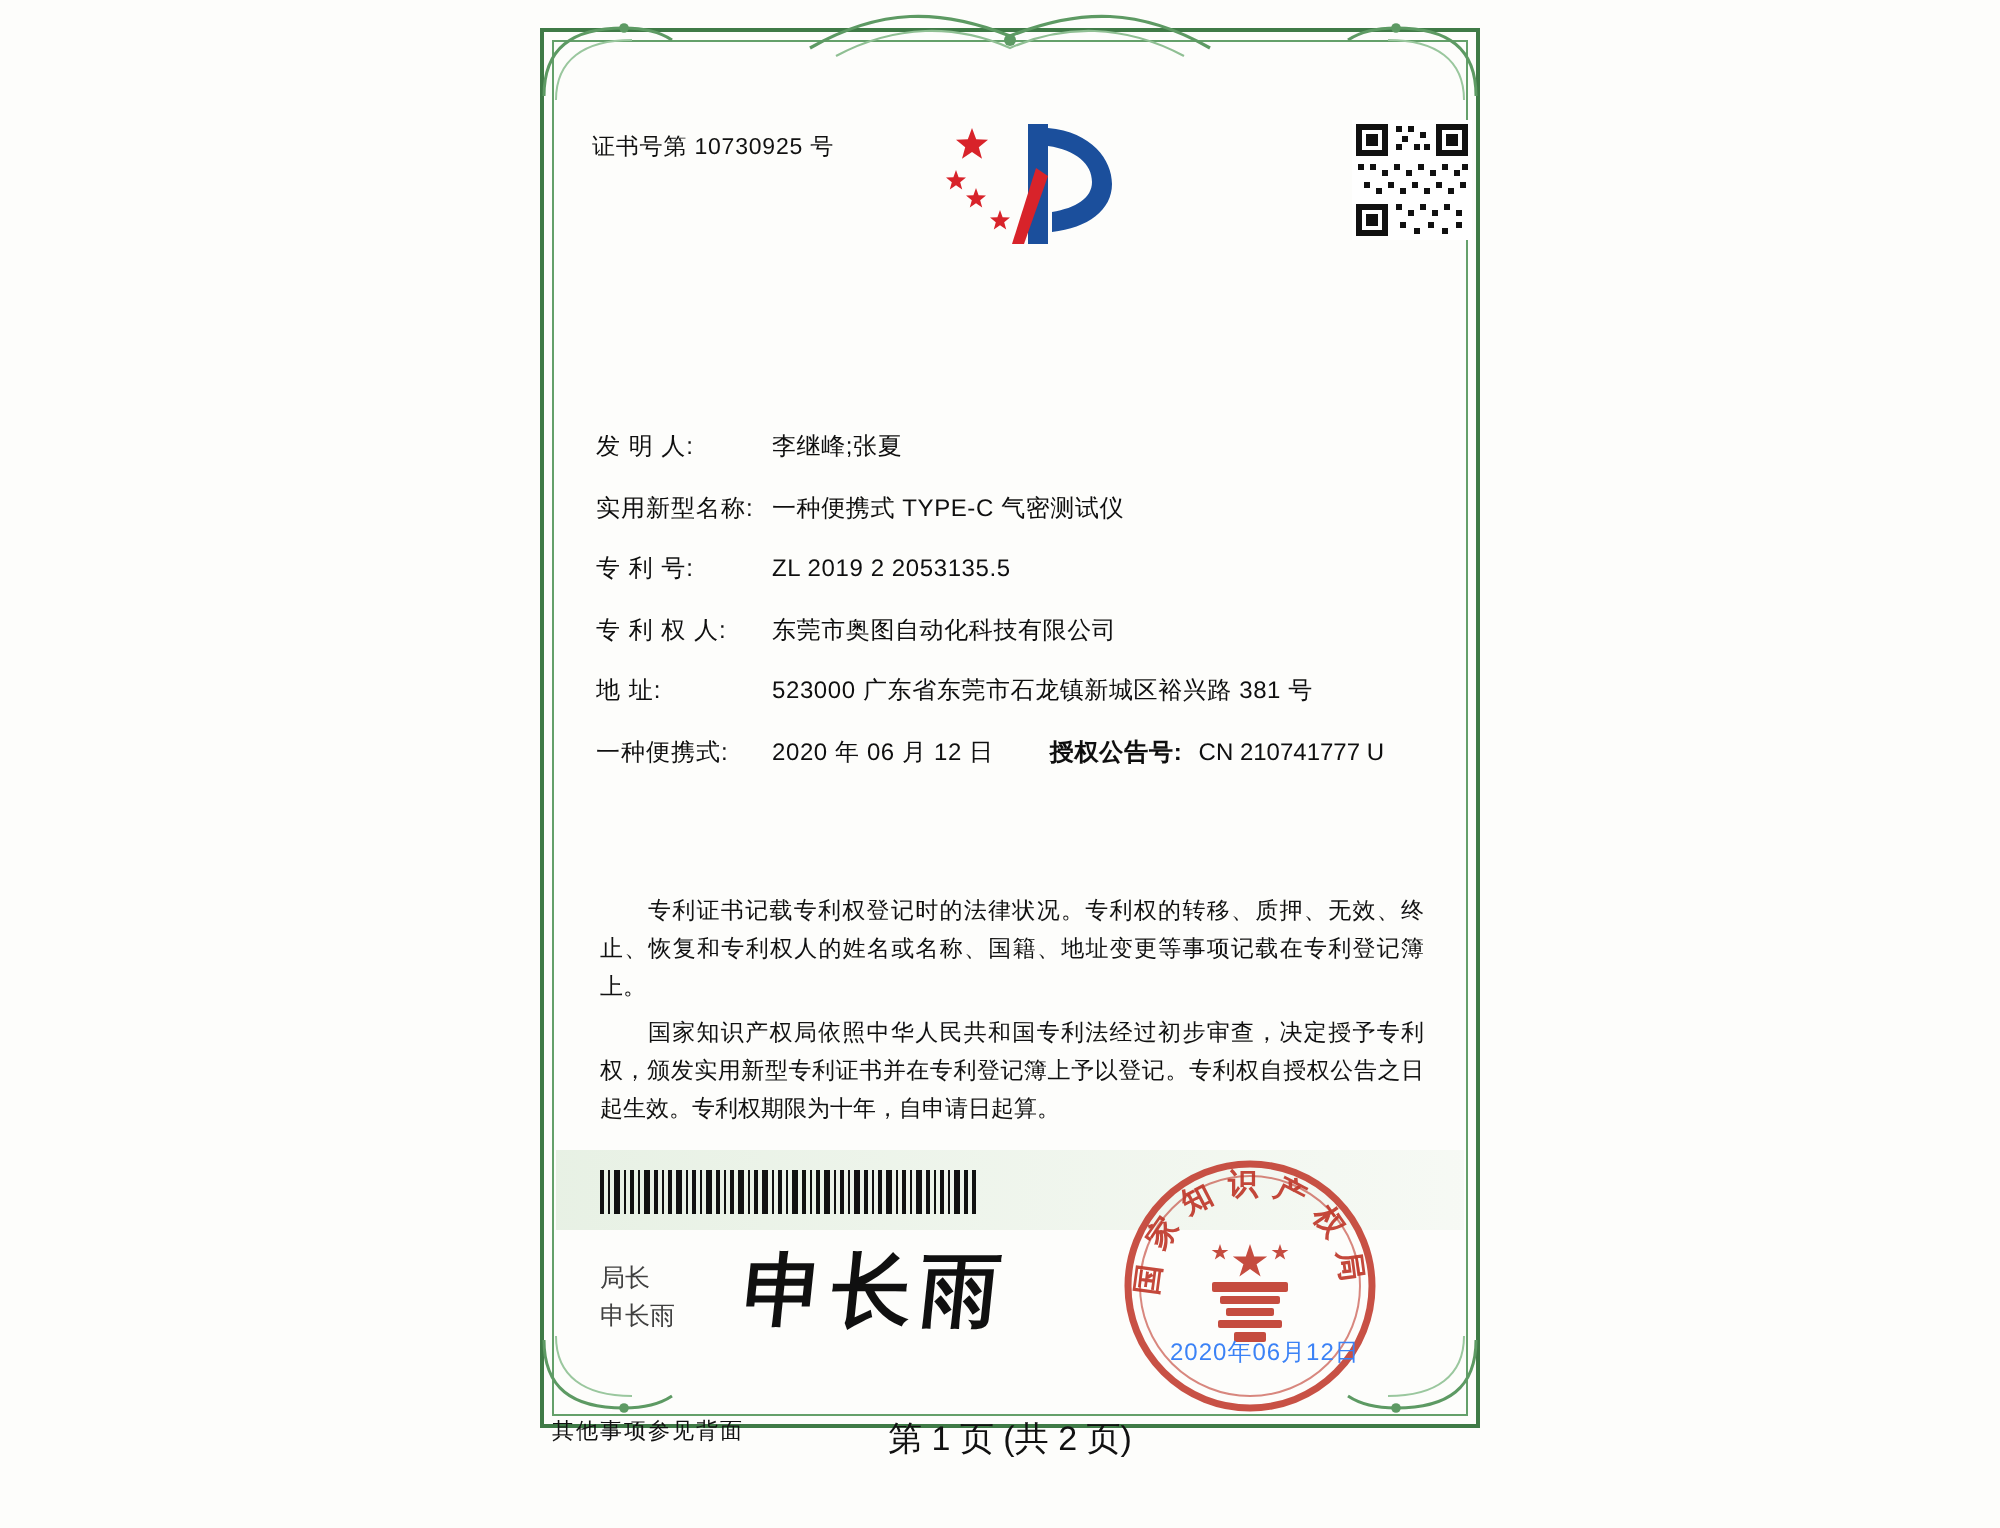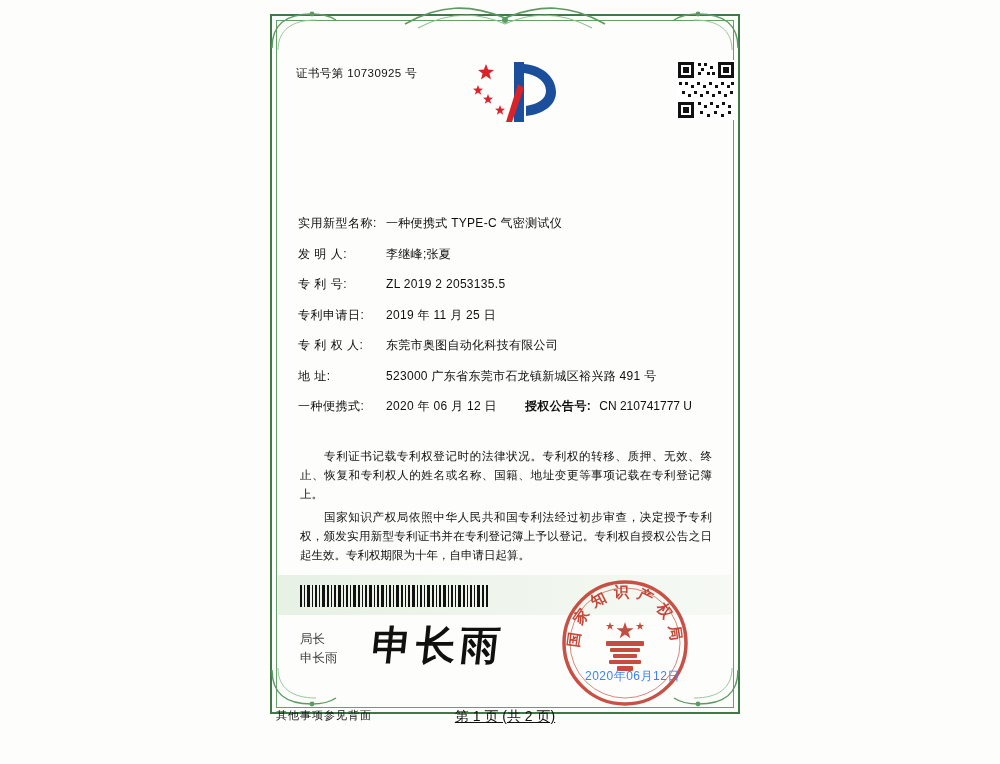"实用新型名称:" div.frow { order: before "发 明 人:" -> after "发 明 人:" }
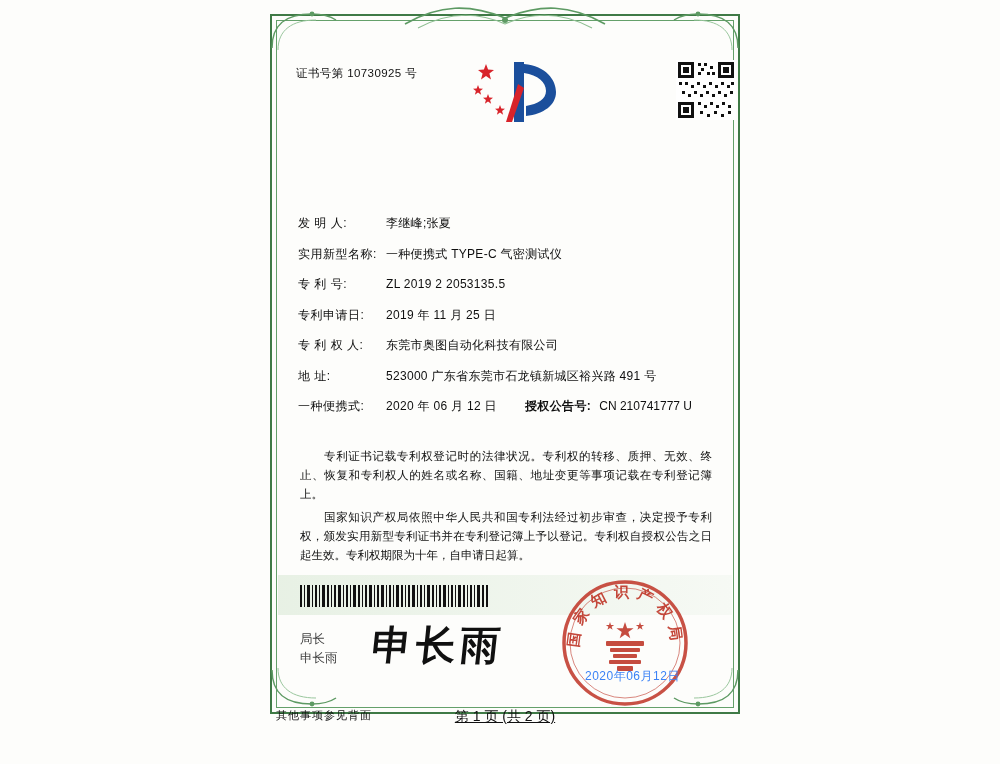"专利申请日:" div.frow { html: <div> <span>专利申请日:</span> <span>2019 年 11 月 25 日</span> </div> -> none }
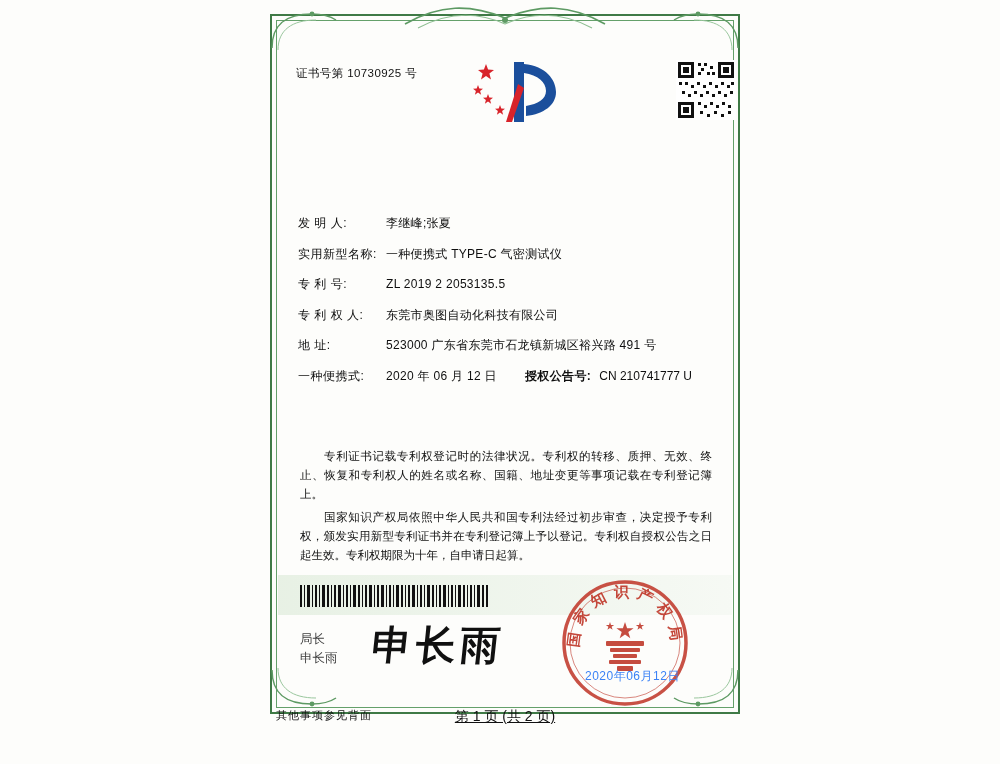"523000 广东省东莞市石龙镇新城区裕兴路 491 号" span.fvalue { text: 491 -> 381 }
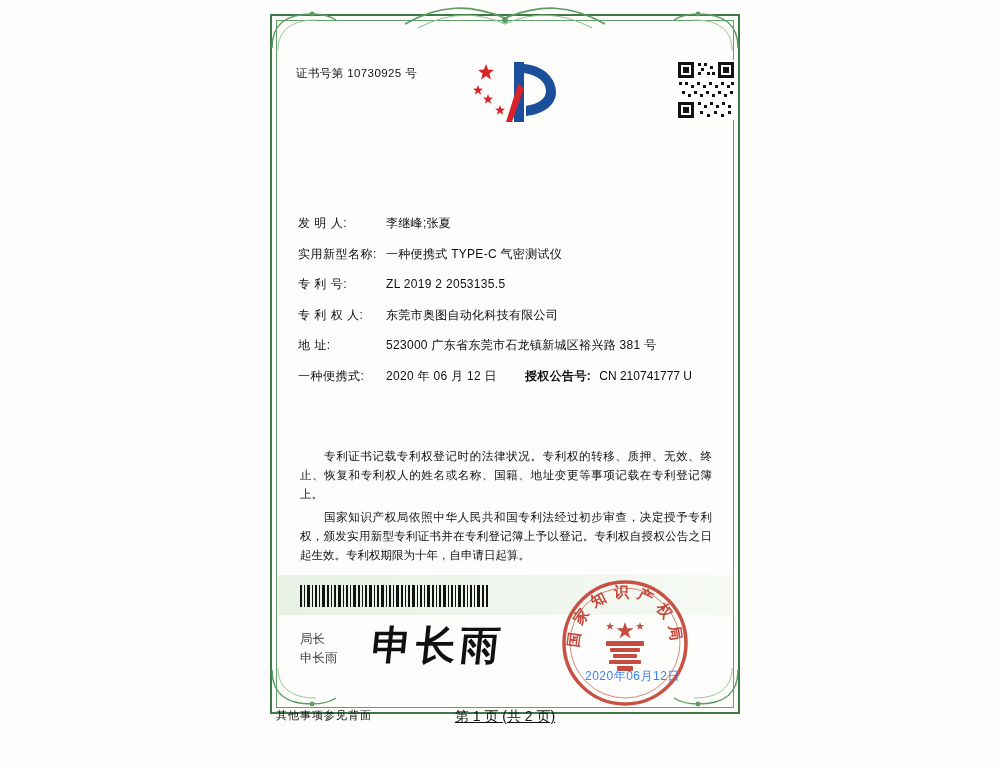"第 1 页 (共 2" .page-no { font-size: 14px -> 17px; text-decoration: underline -> none }
